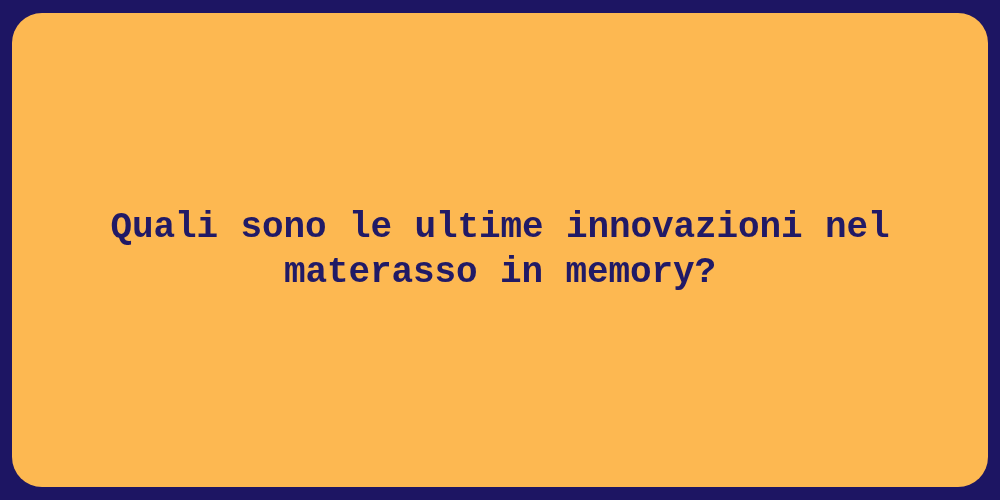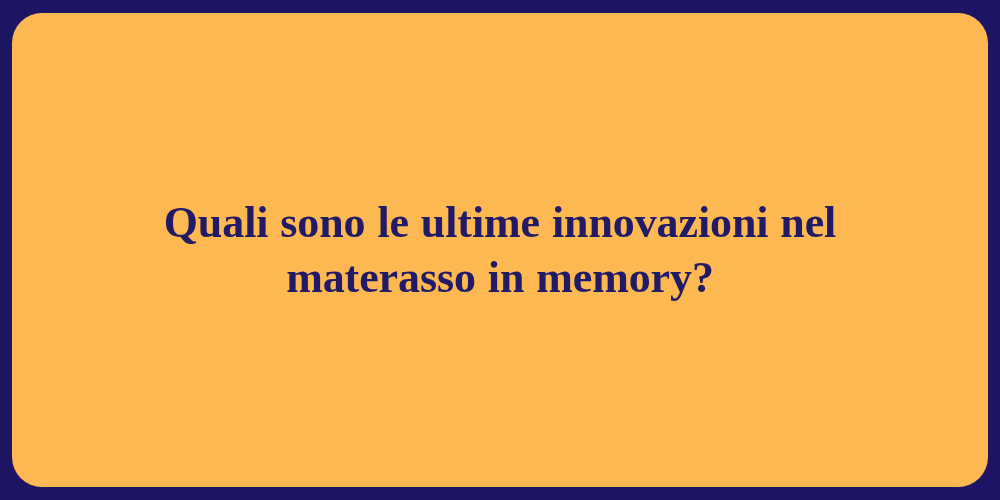"Quali sono le ultime innovazioni" .question { font-family: Liberation Serif, serif -> Liberation Mono, monospace; font-size: 44px -> 36px }
